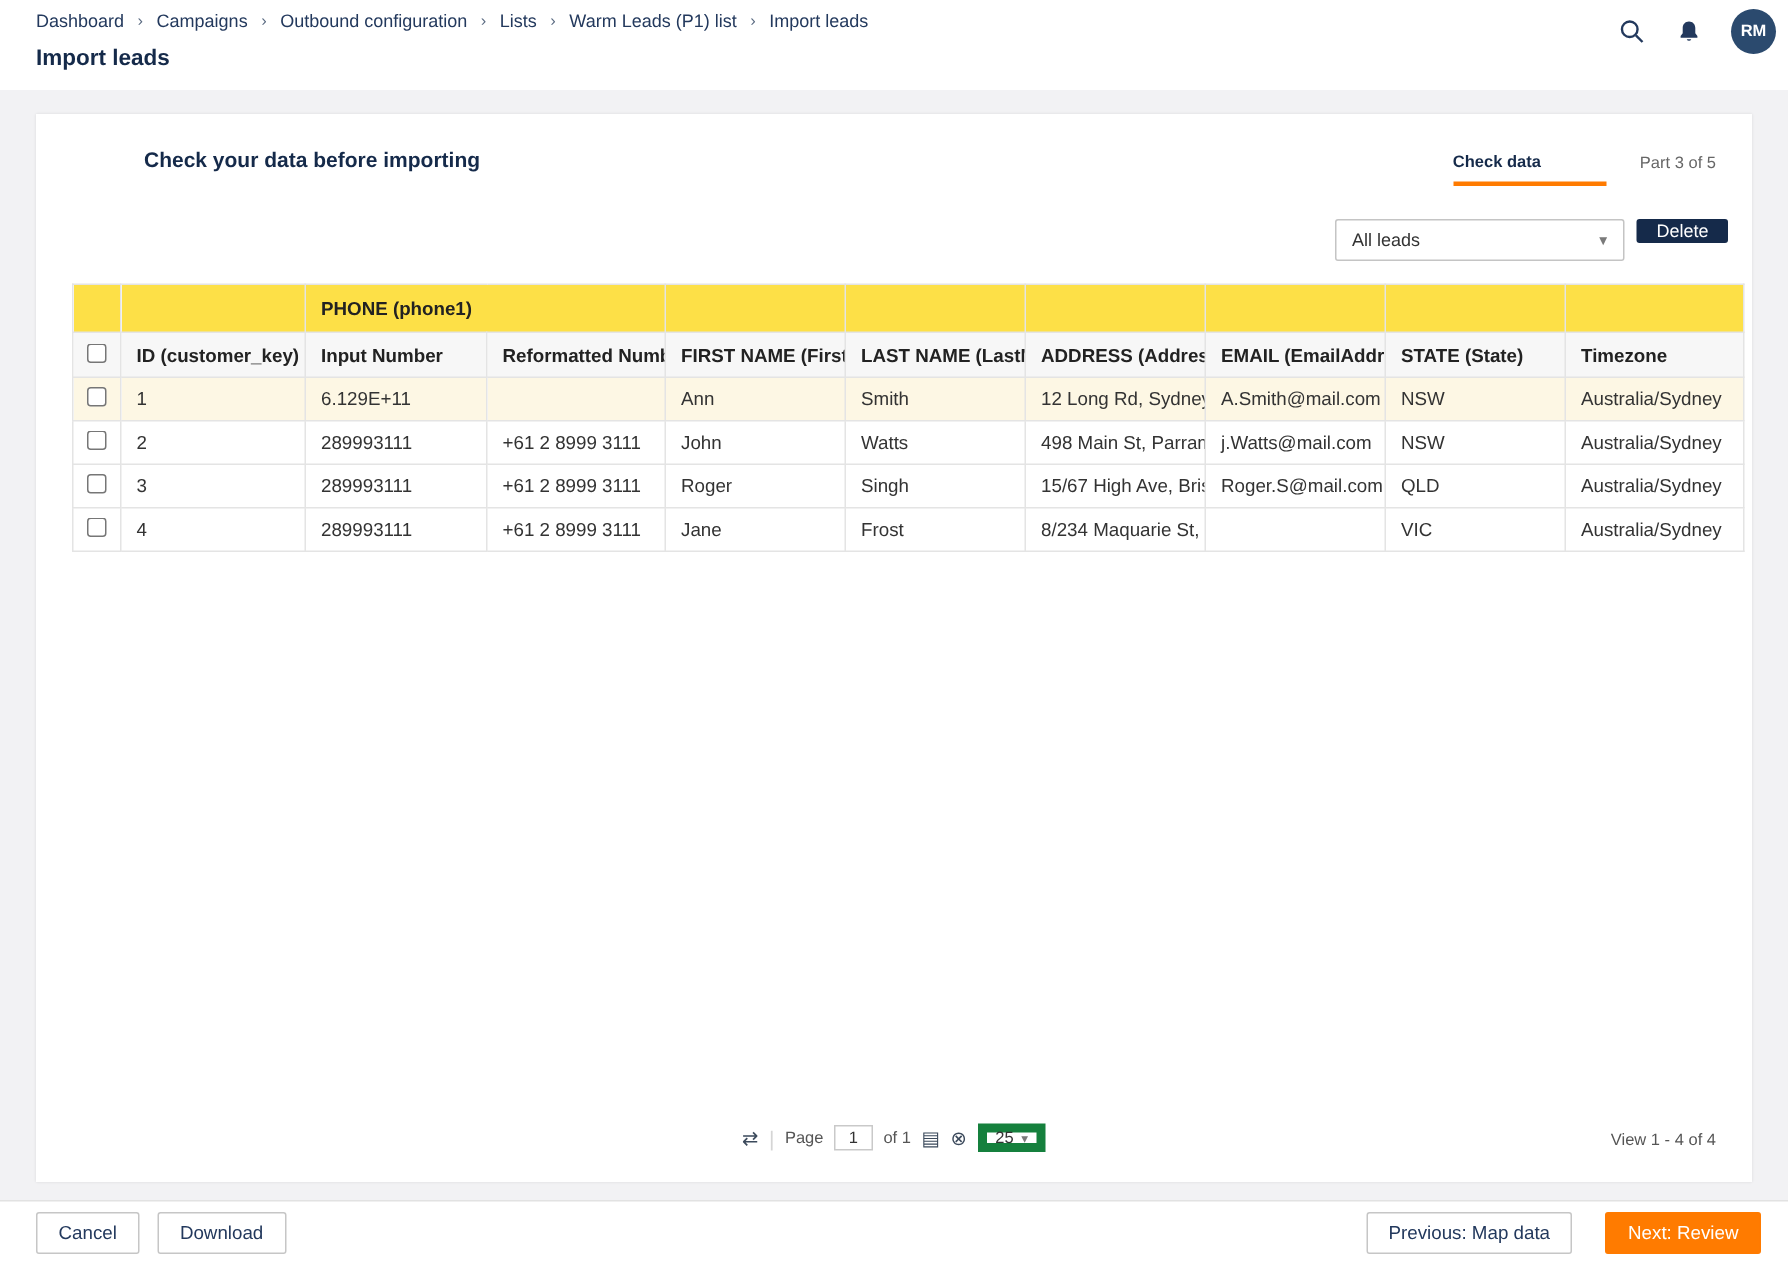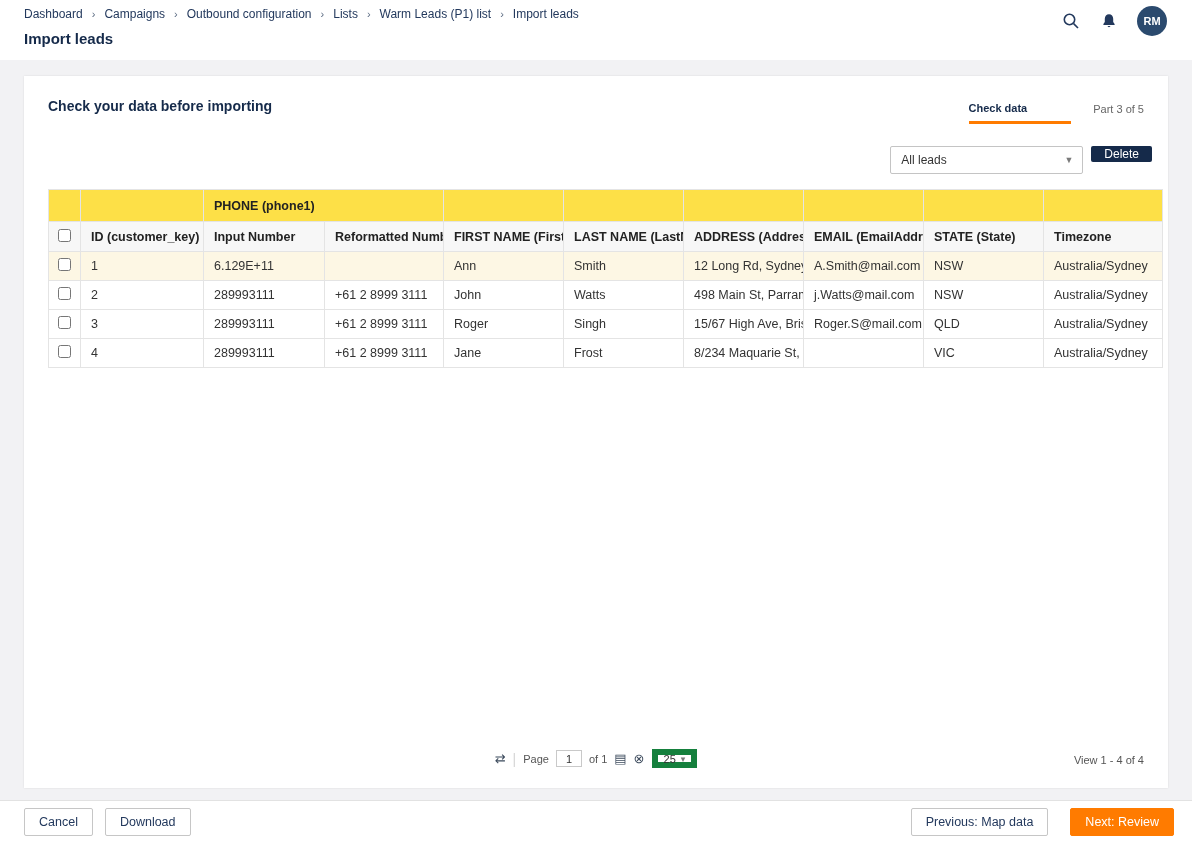"RM" .top-actions { right: 25px -> 8px }
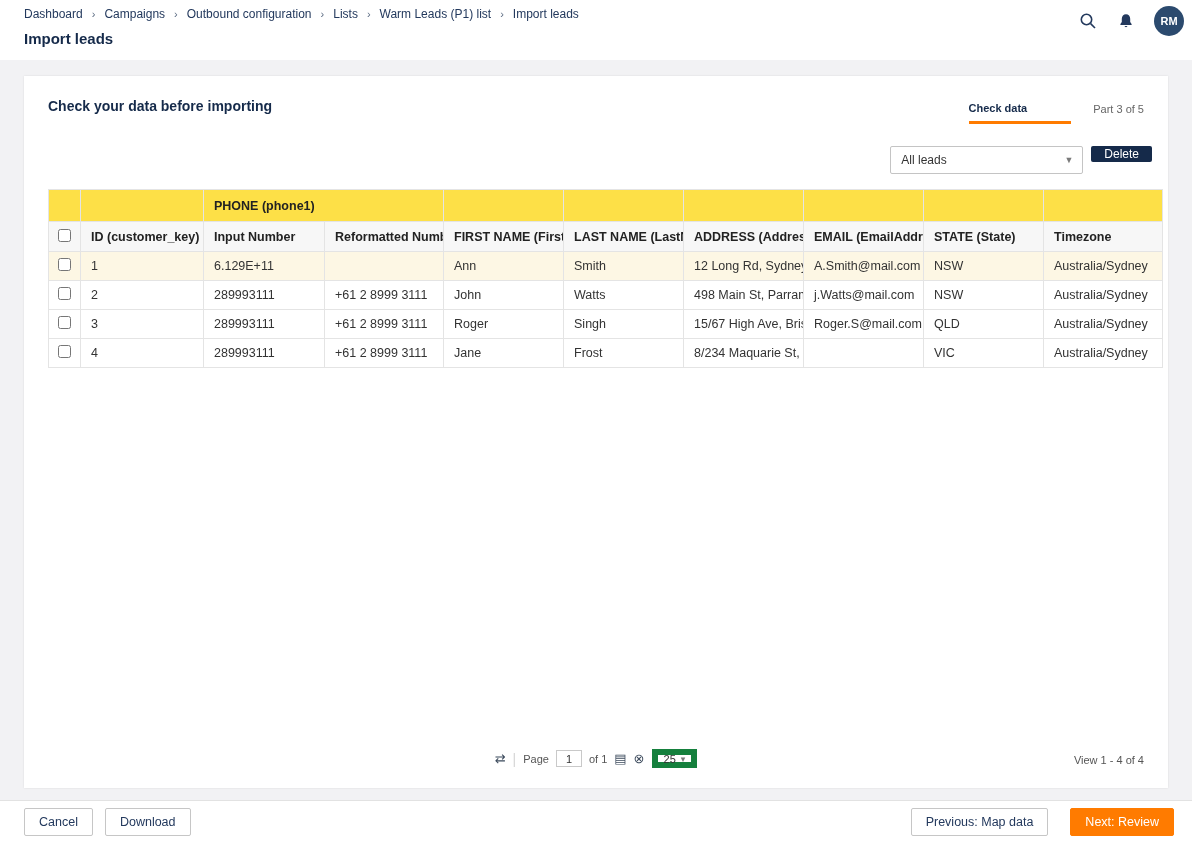"Check your data before importing" .panel-heading { margin-left: none -> 48px }
